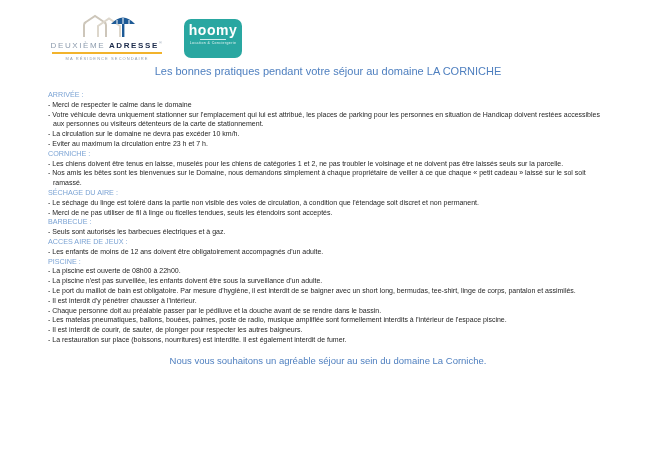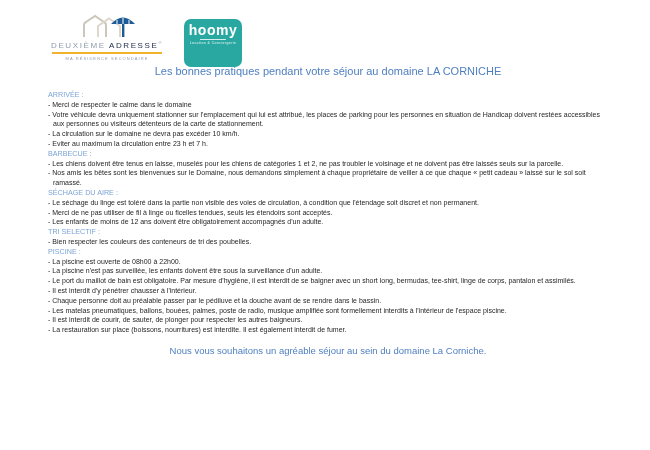"hoomy" .logo-hoomy { height: 48px -> 39px }
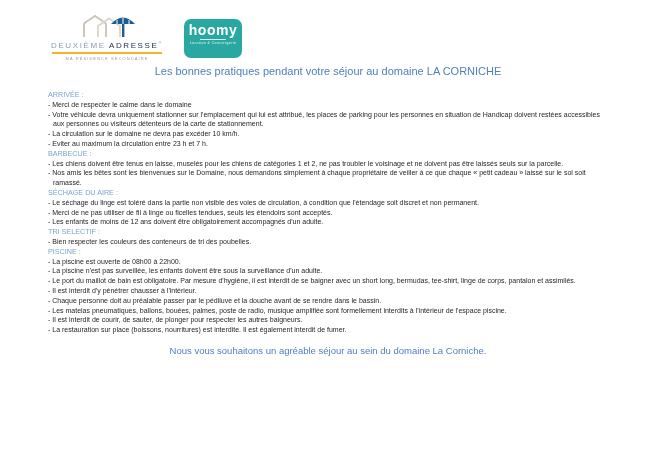"ADRESSE" .da-name .bold { font-weight: 400 -> 700 }
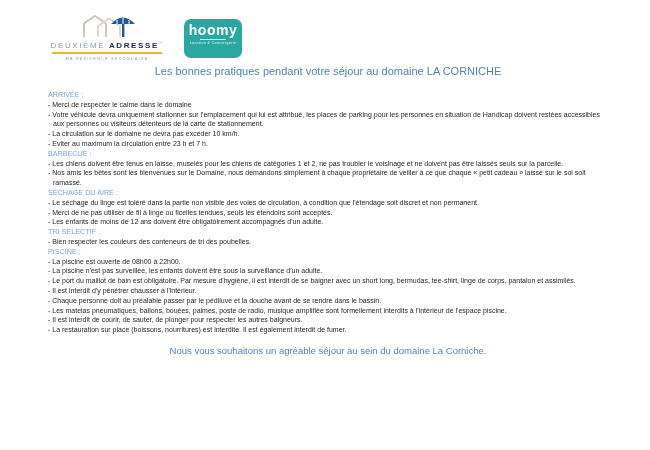"BARBECUE :" h2.section-heading { text: BARBECUE -> CORNICHE }
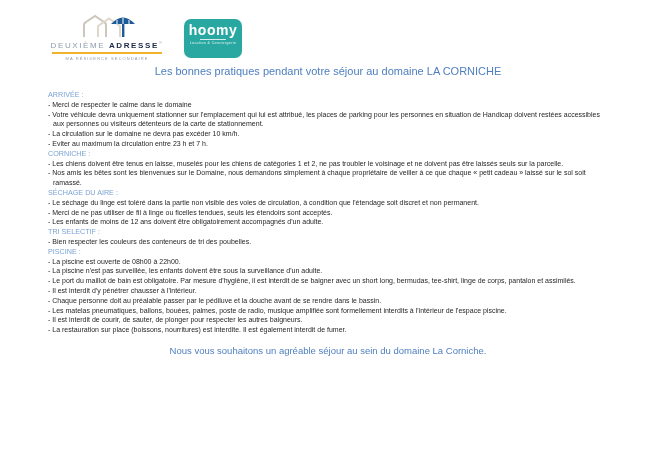"BARBECUE :" section.section { html: none -> <section> <h2>BARBECUE :</h2> <div> <div>- Seuls sont autorisés les barbecues électriques et à gaz.</div> </div> </section> }
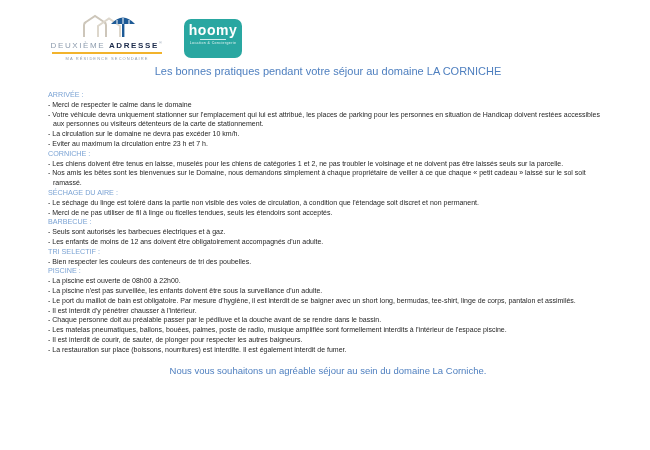"ACCES AIRE DE JEUX :" h2.section-heading { html: none -> <h2>ACCES AIRE DE JEUX :</h2> }
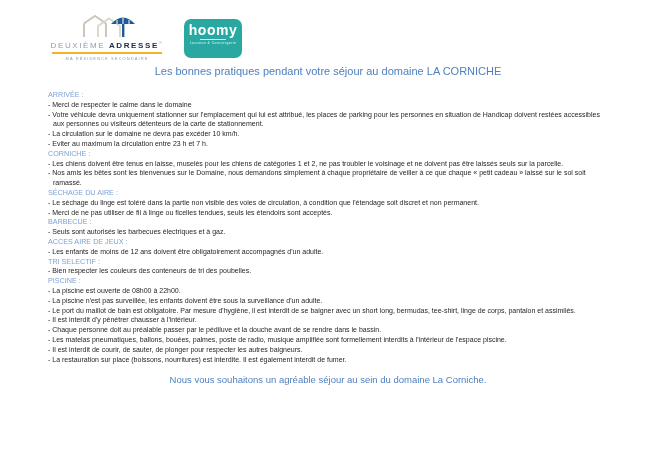"TRI SELECTIF :" section.section { html: <section> <h2>TRI SELECTIF :</h2> <div> <div>- Bien respecter les couleurs des conteneurs de tri des poubelles.</div> </div> </section> -> none }
